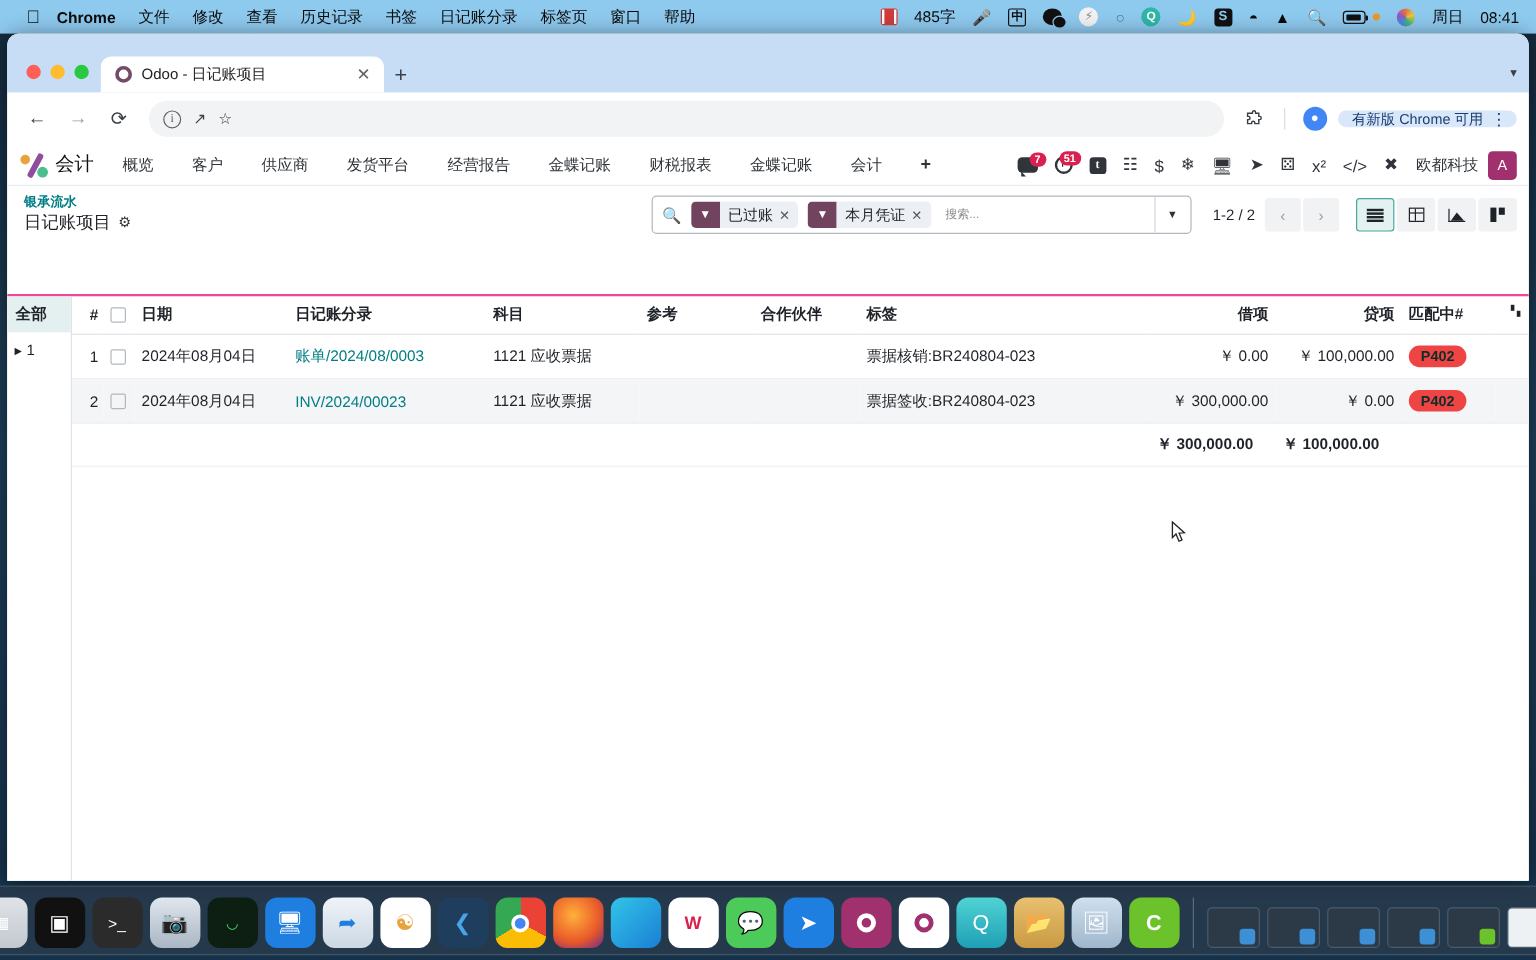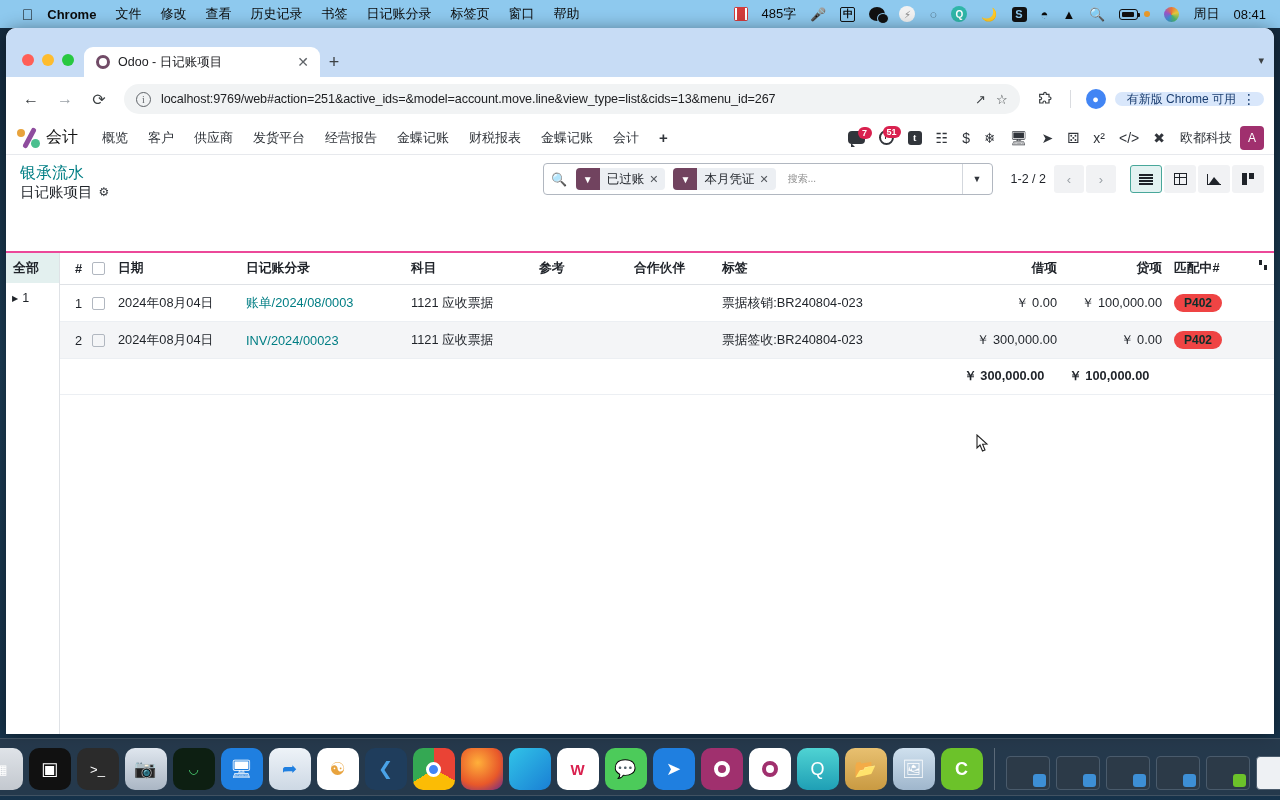"localhost:9769/web#action=251&active_ids" span.url { html: <span>localhost:9769/web#action=251&amp;active_ids=&amp;model=account.move.line&amp;view_type=list&amp;cids=13&amp;menu_id=267</span> -> none }
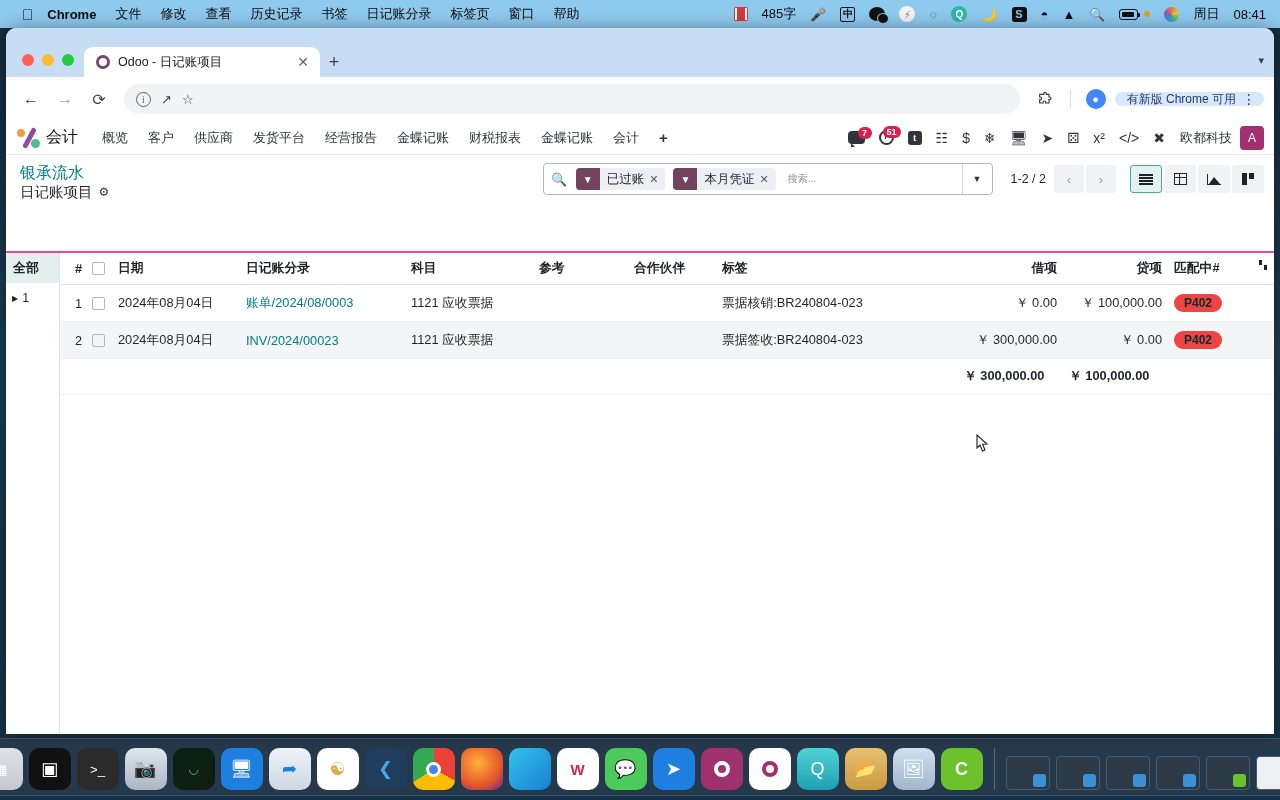"概览" .o-menu { gap: 0 -> 12px }
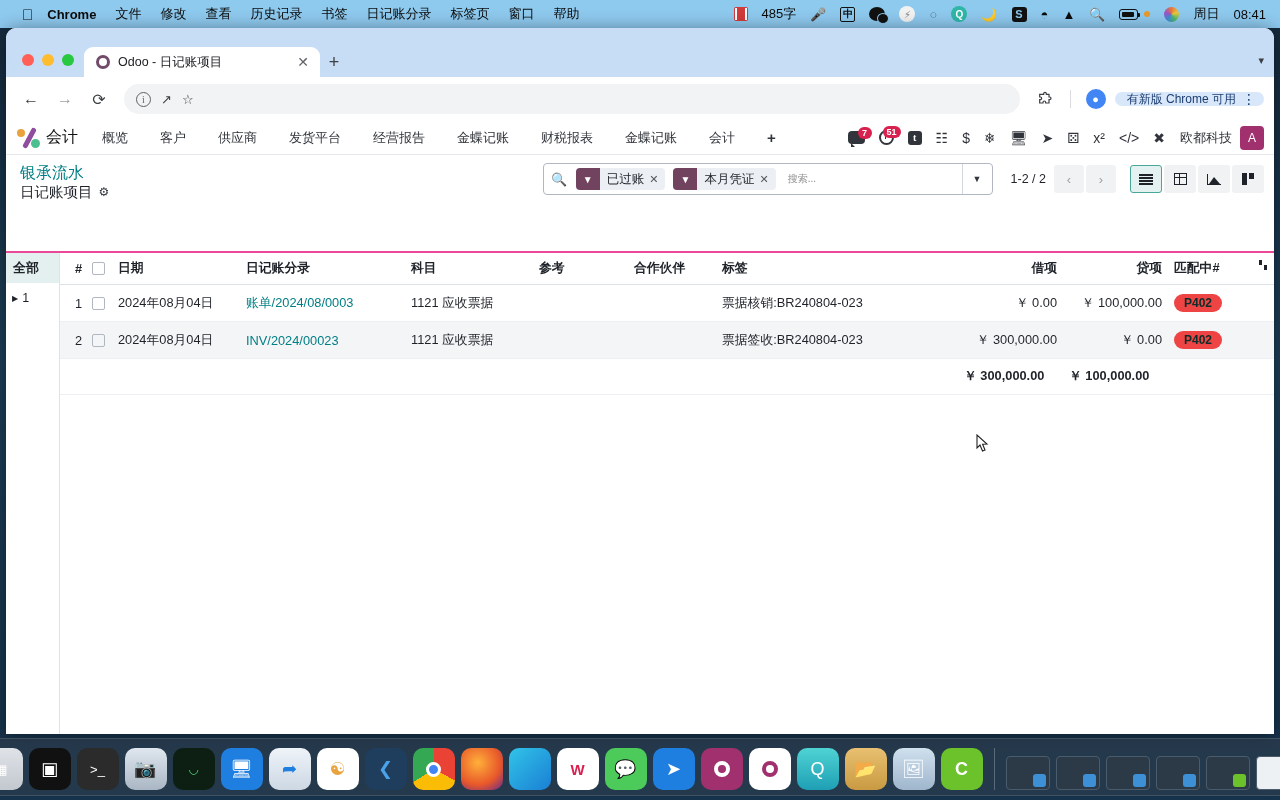"银承流水" .o-bc .up { font-size: 16px -> 11px; font-weight: normal -> bold }
